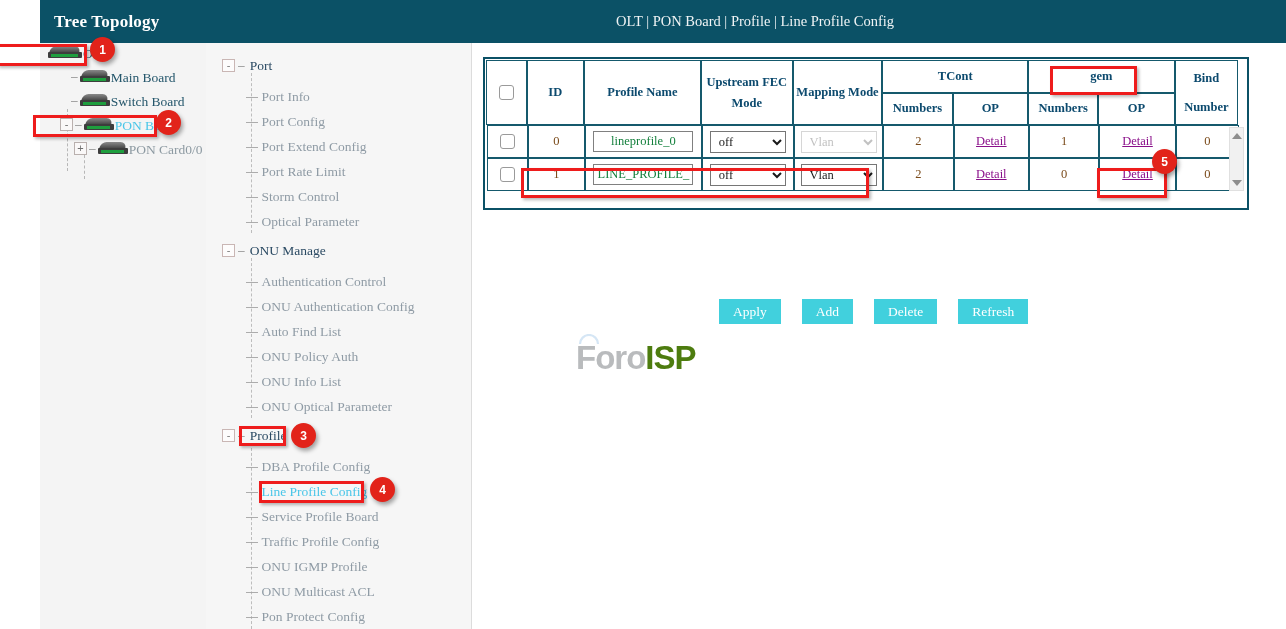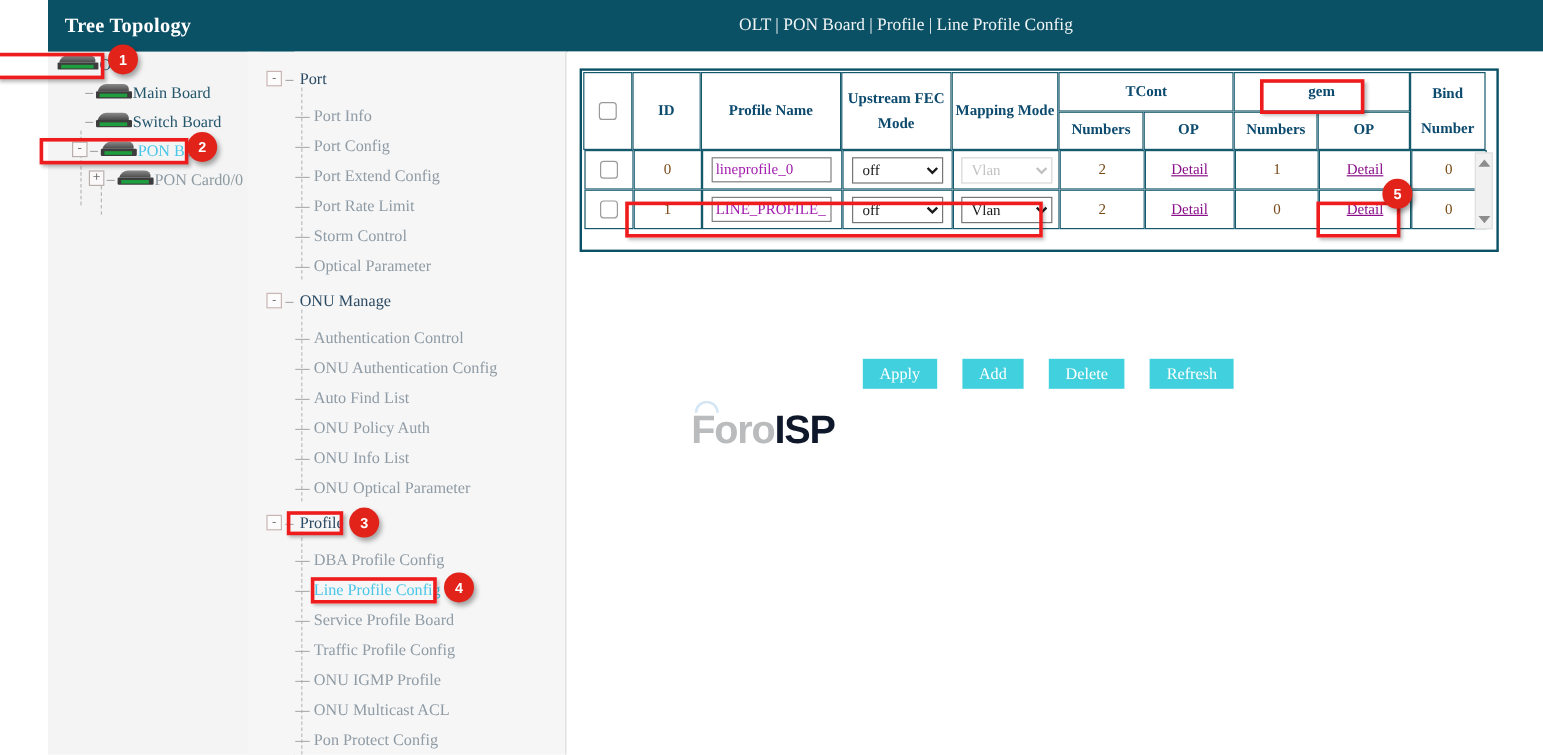"lineprofile_0" .cell-input { color: #a21caf -> #15803d; text-align: none -> center }
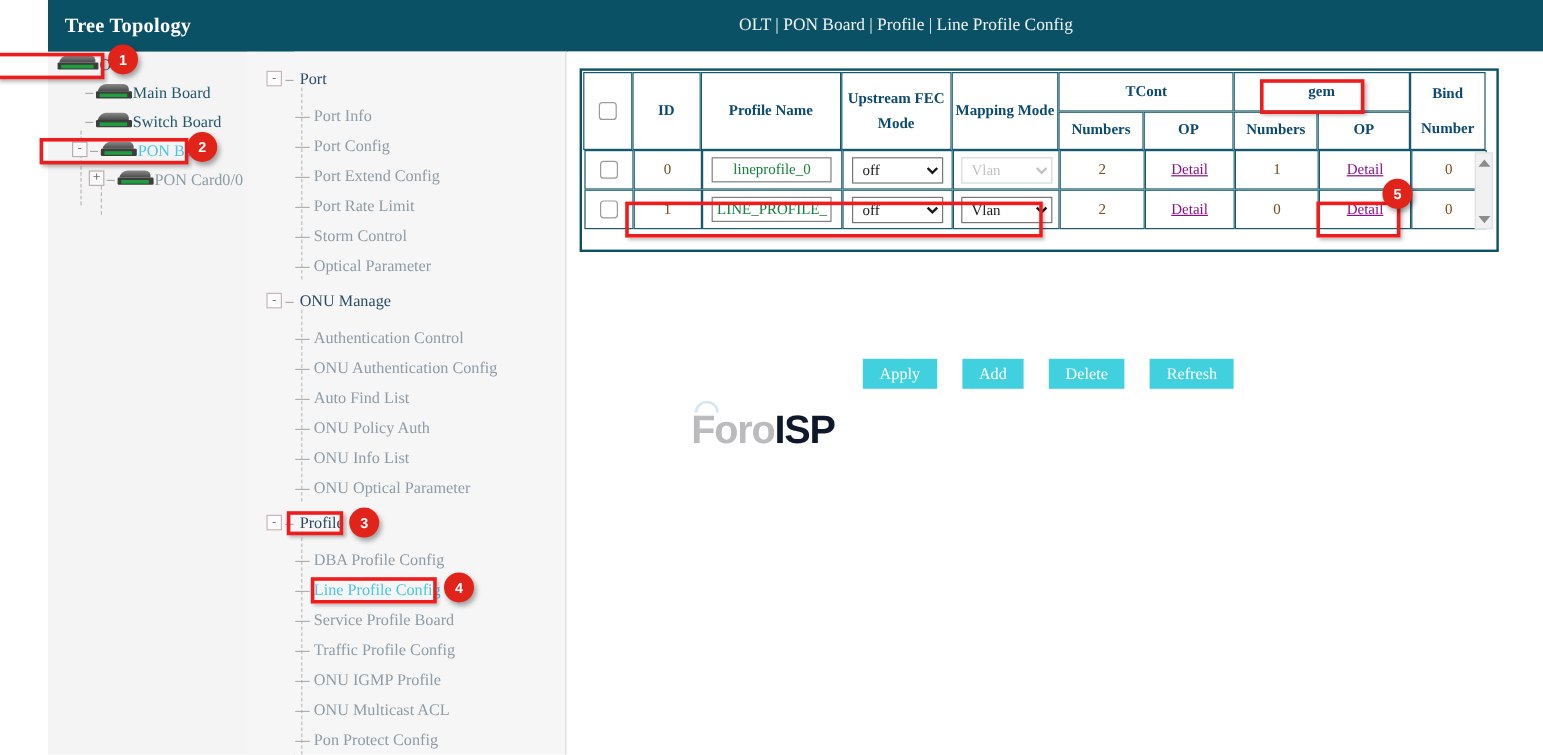"ISP" #watermark .b { color: #0f172a -> #4d7c0f }
